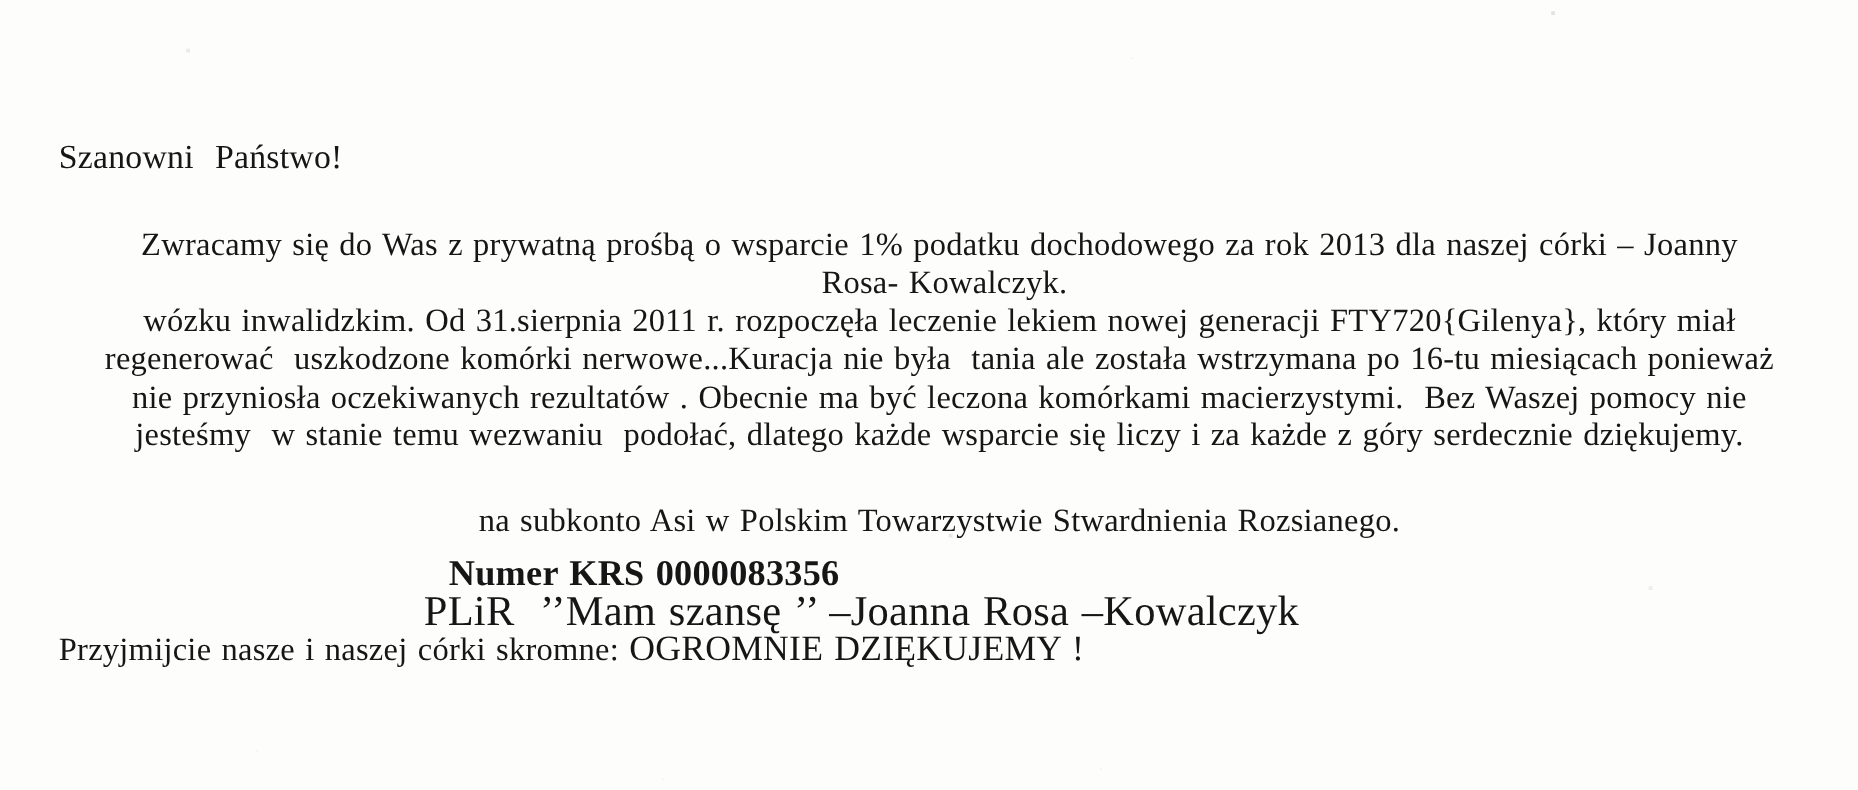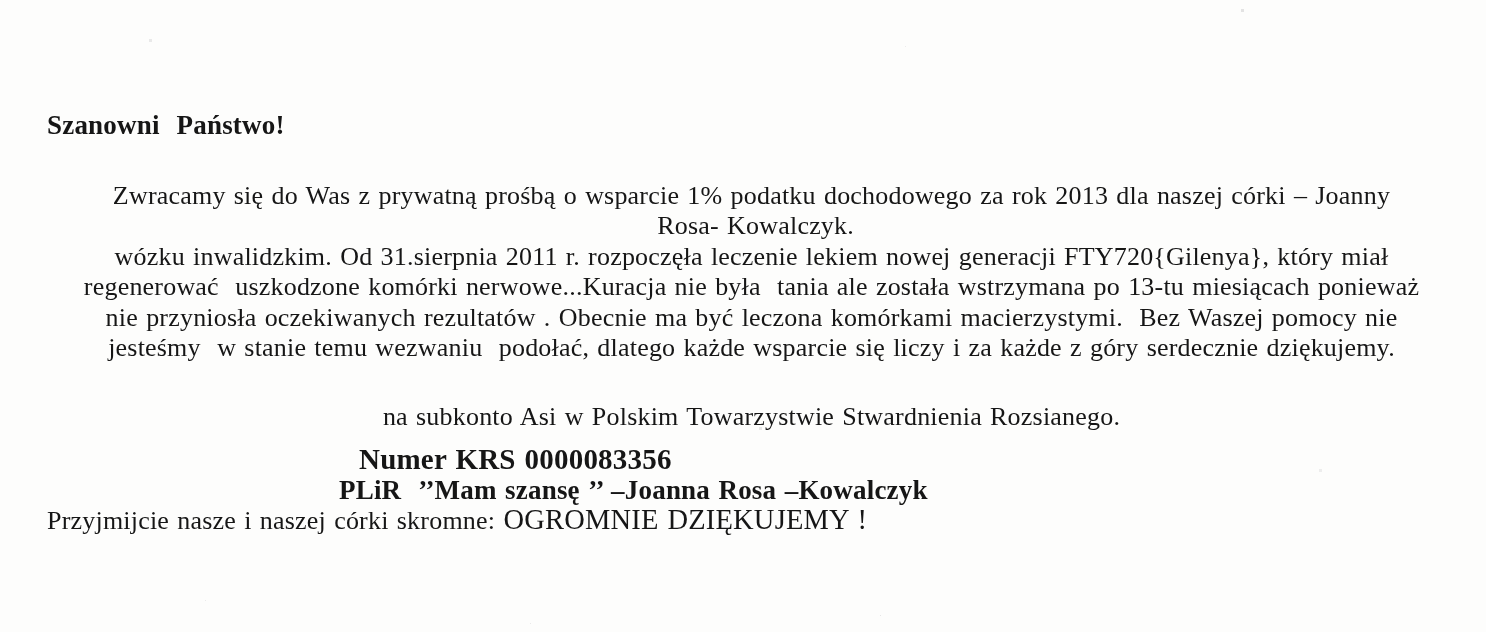"Szanowni Państwo!" .salutation { font-weight: 700 -> 400 }
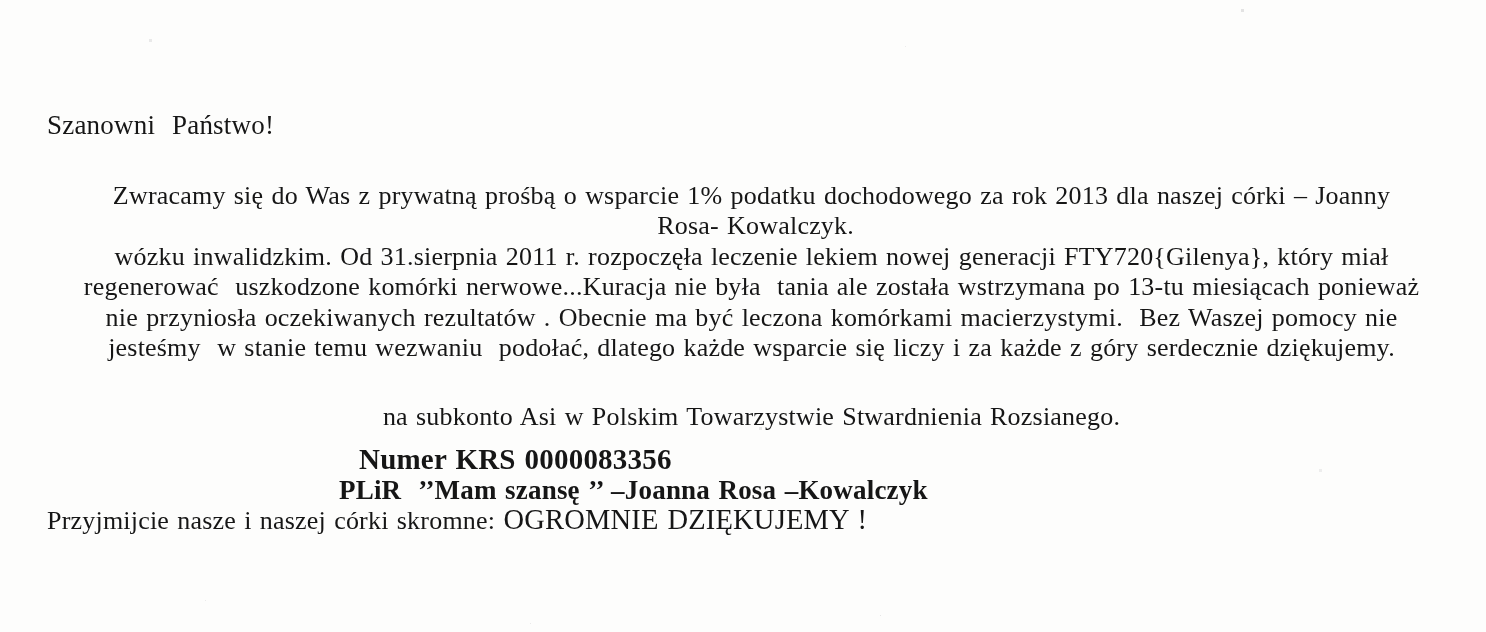"regenerować uszkodzone komórki" div.line { text: 13-tu -> 16-tu }
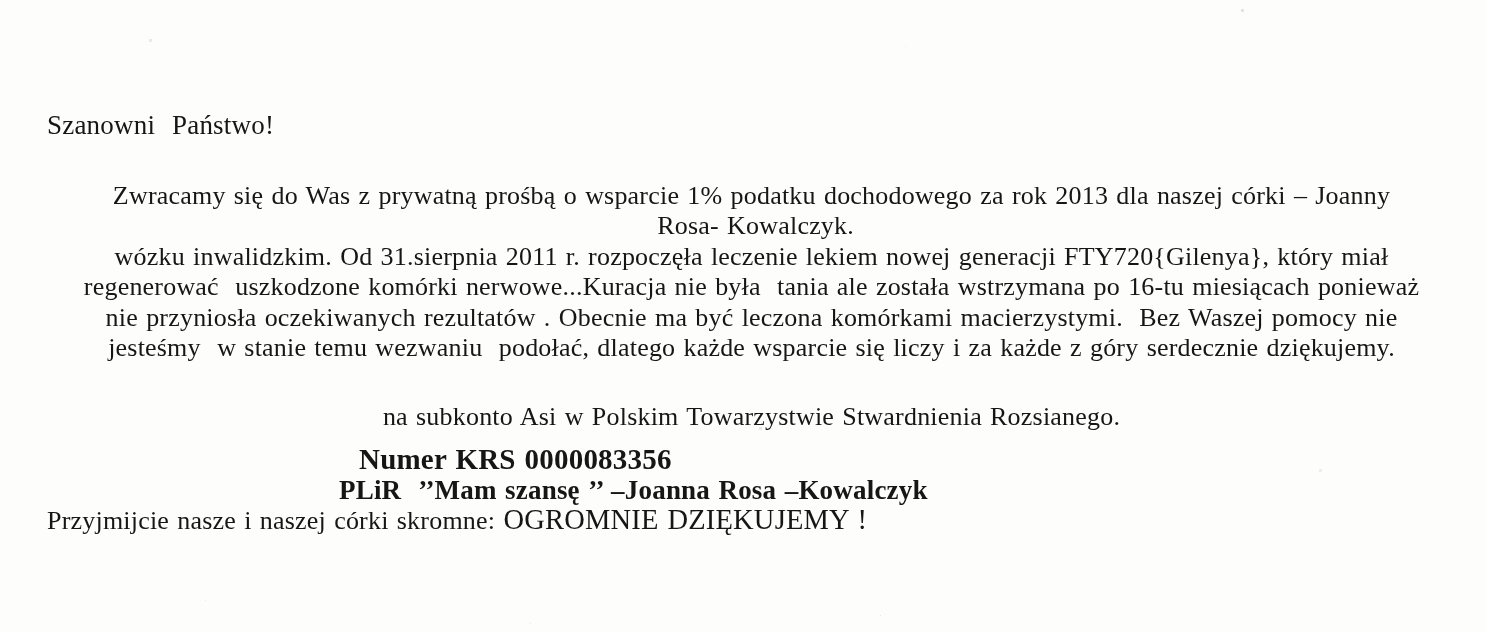"PLiR ’’Mam szansę ’’ –Joanna" .plir-line { font-size: 27px -> 34px; font-weight: 700 -> 400 }
